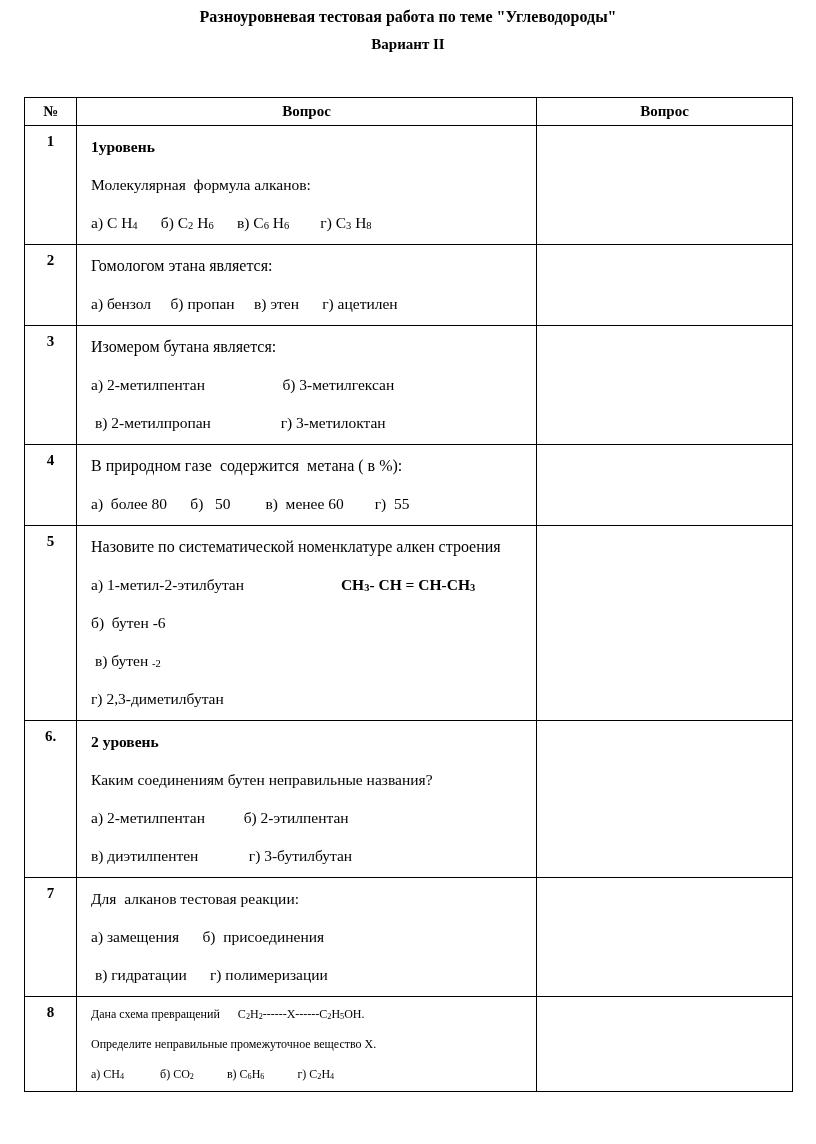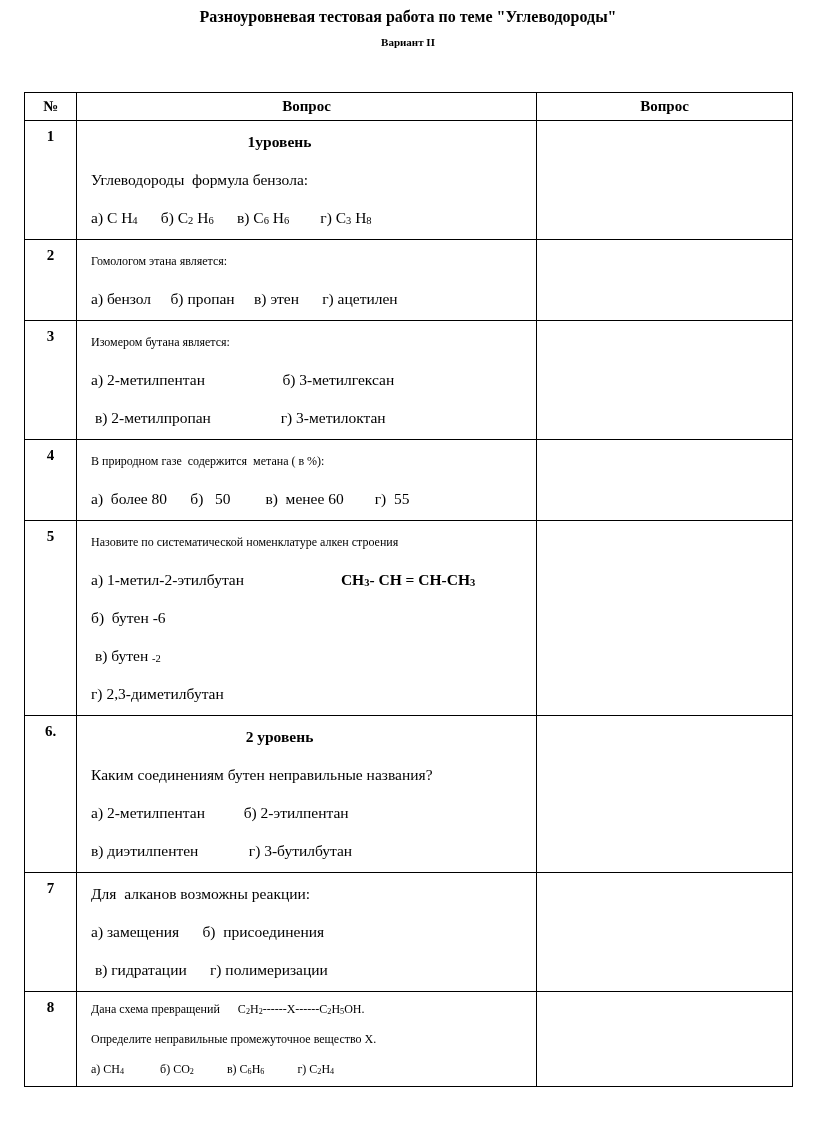"Вариант II" .doc-subtitle { font-size: 11px -> 15px }
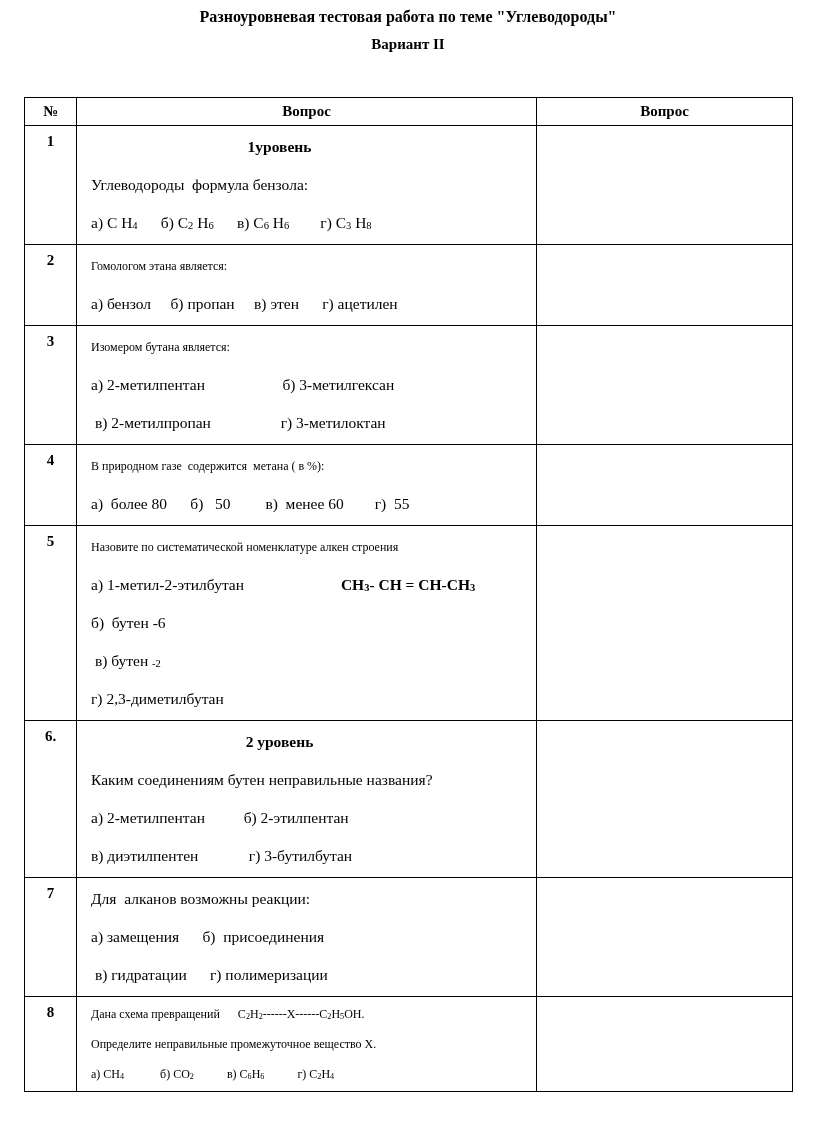"1уровень" .line.center { text-align: center -> left }
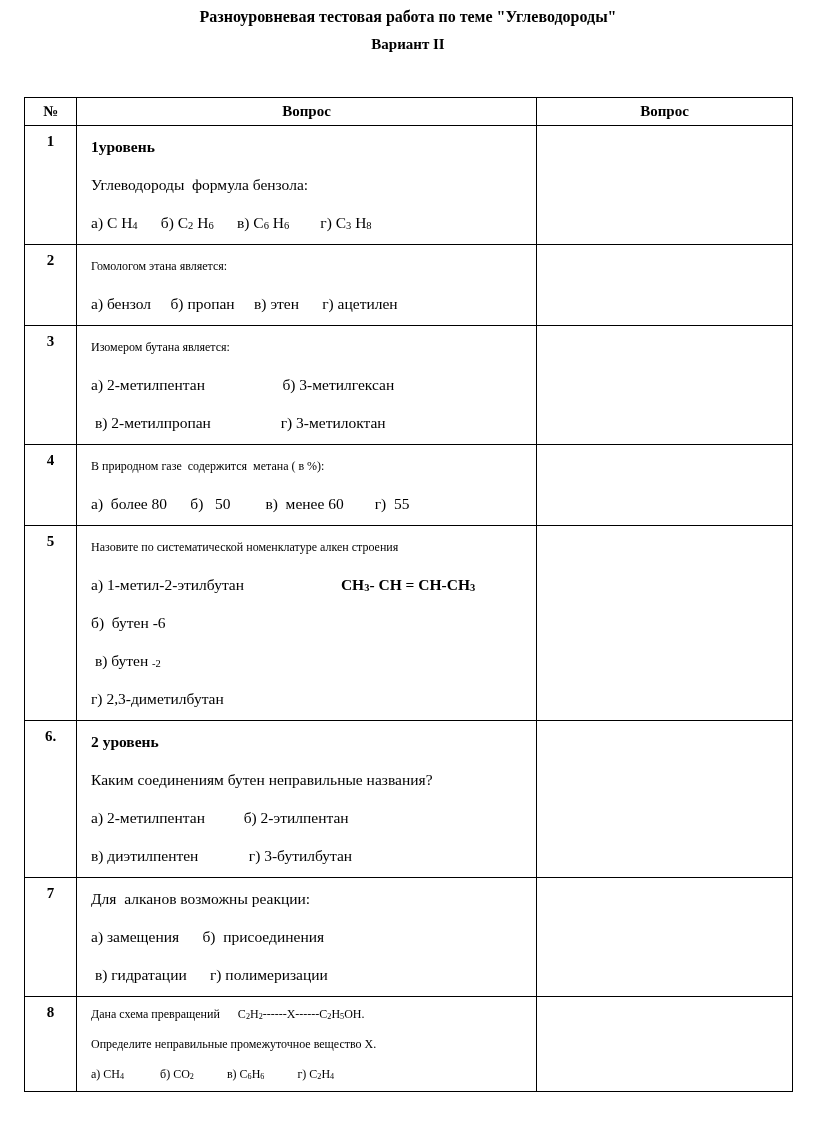"Углеводороды формула бензола:" div.line { text: Углеводороды  формула бензола -> Молекулярная  формула алканов }
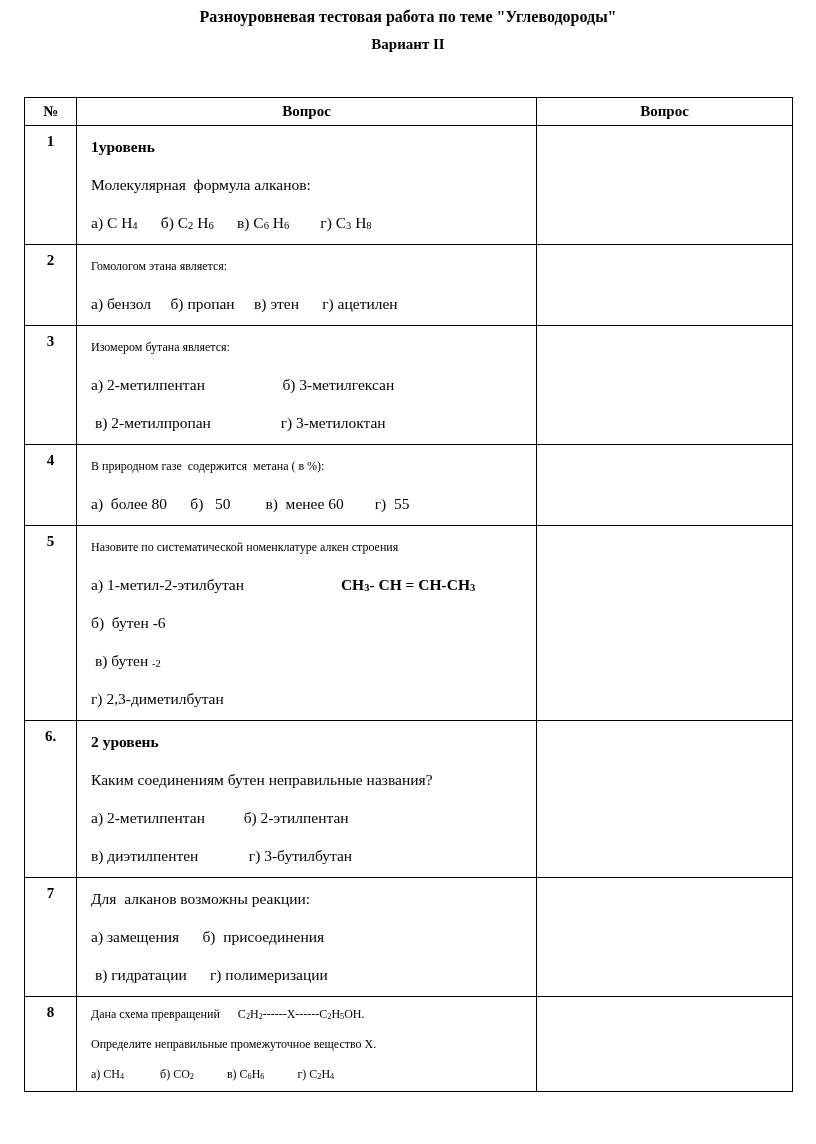"Гомологом этана является:" .line.sm { font-size: 12px -> 16px }
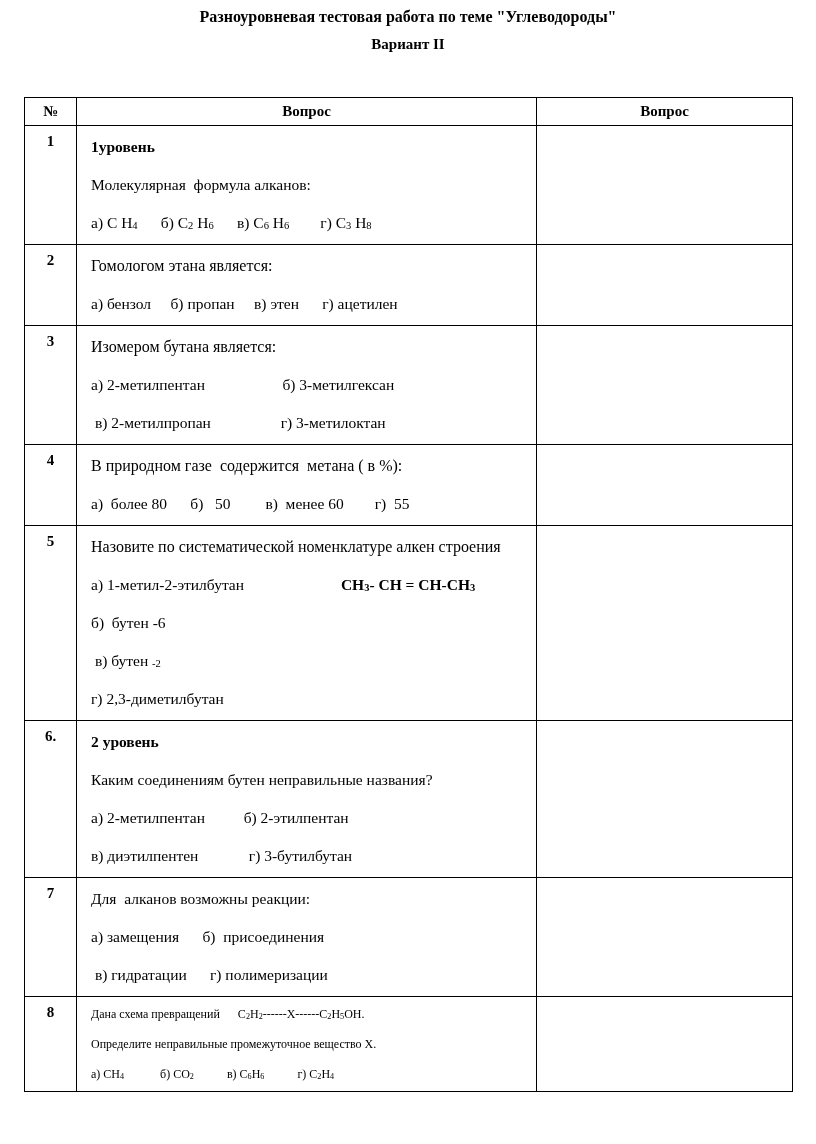"Для алканов возможны реакции:" div.line { text: возможны -> тестовая }
